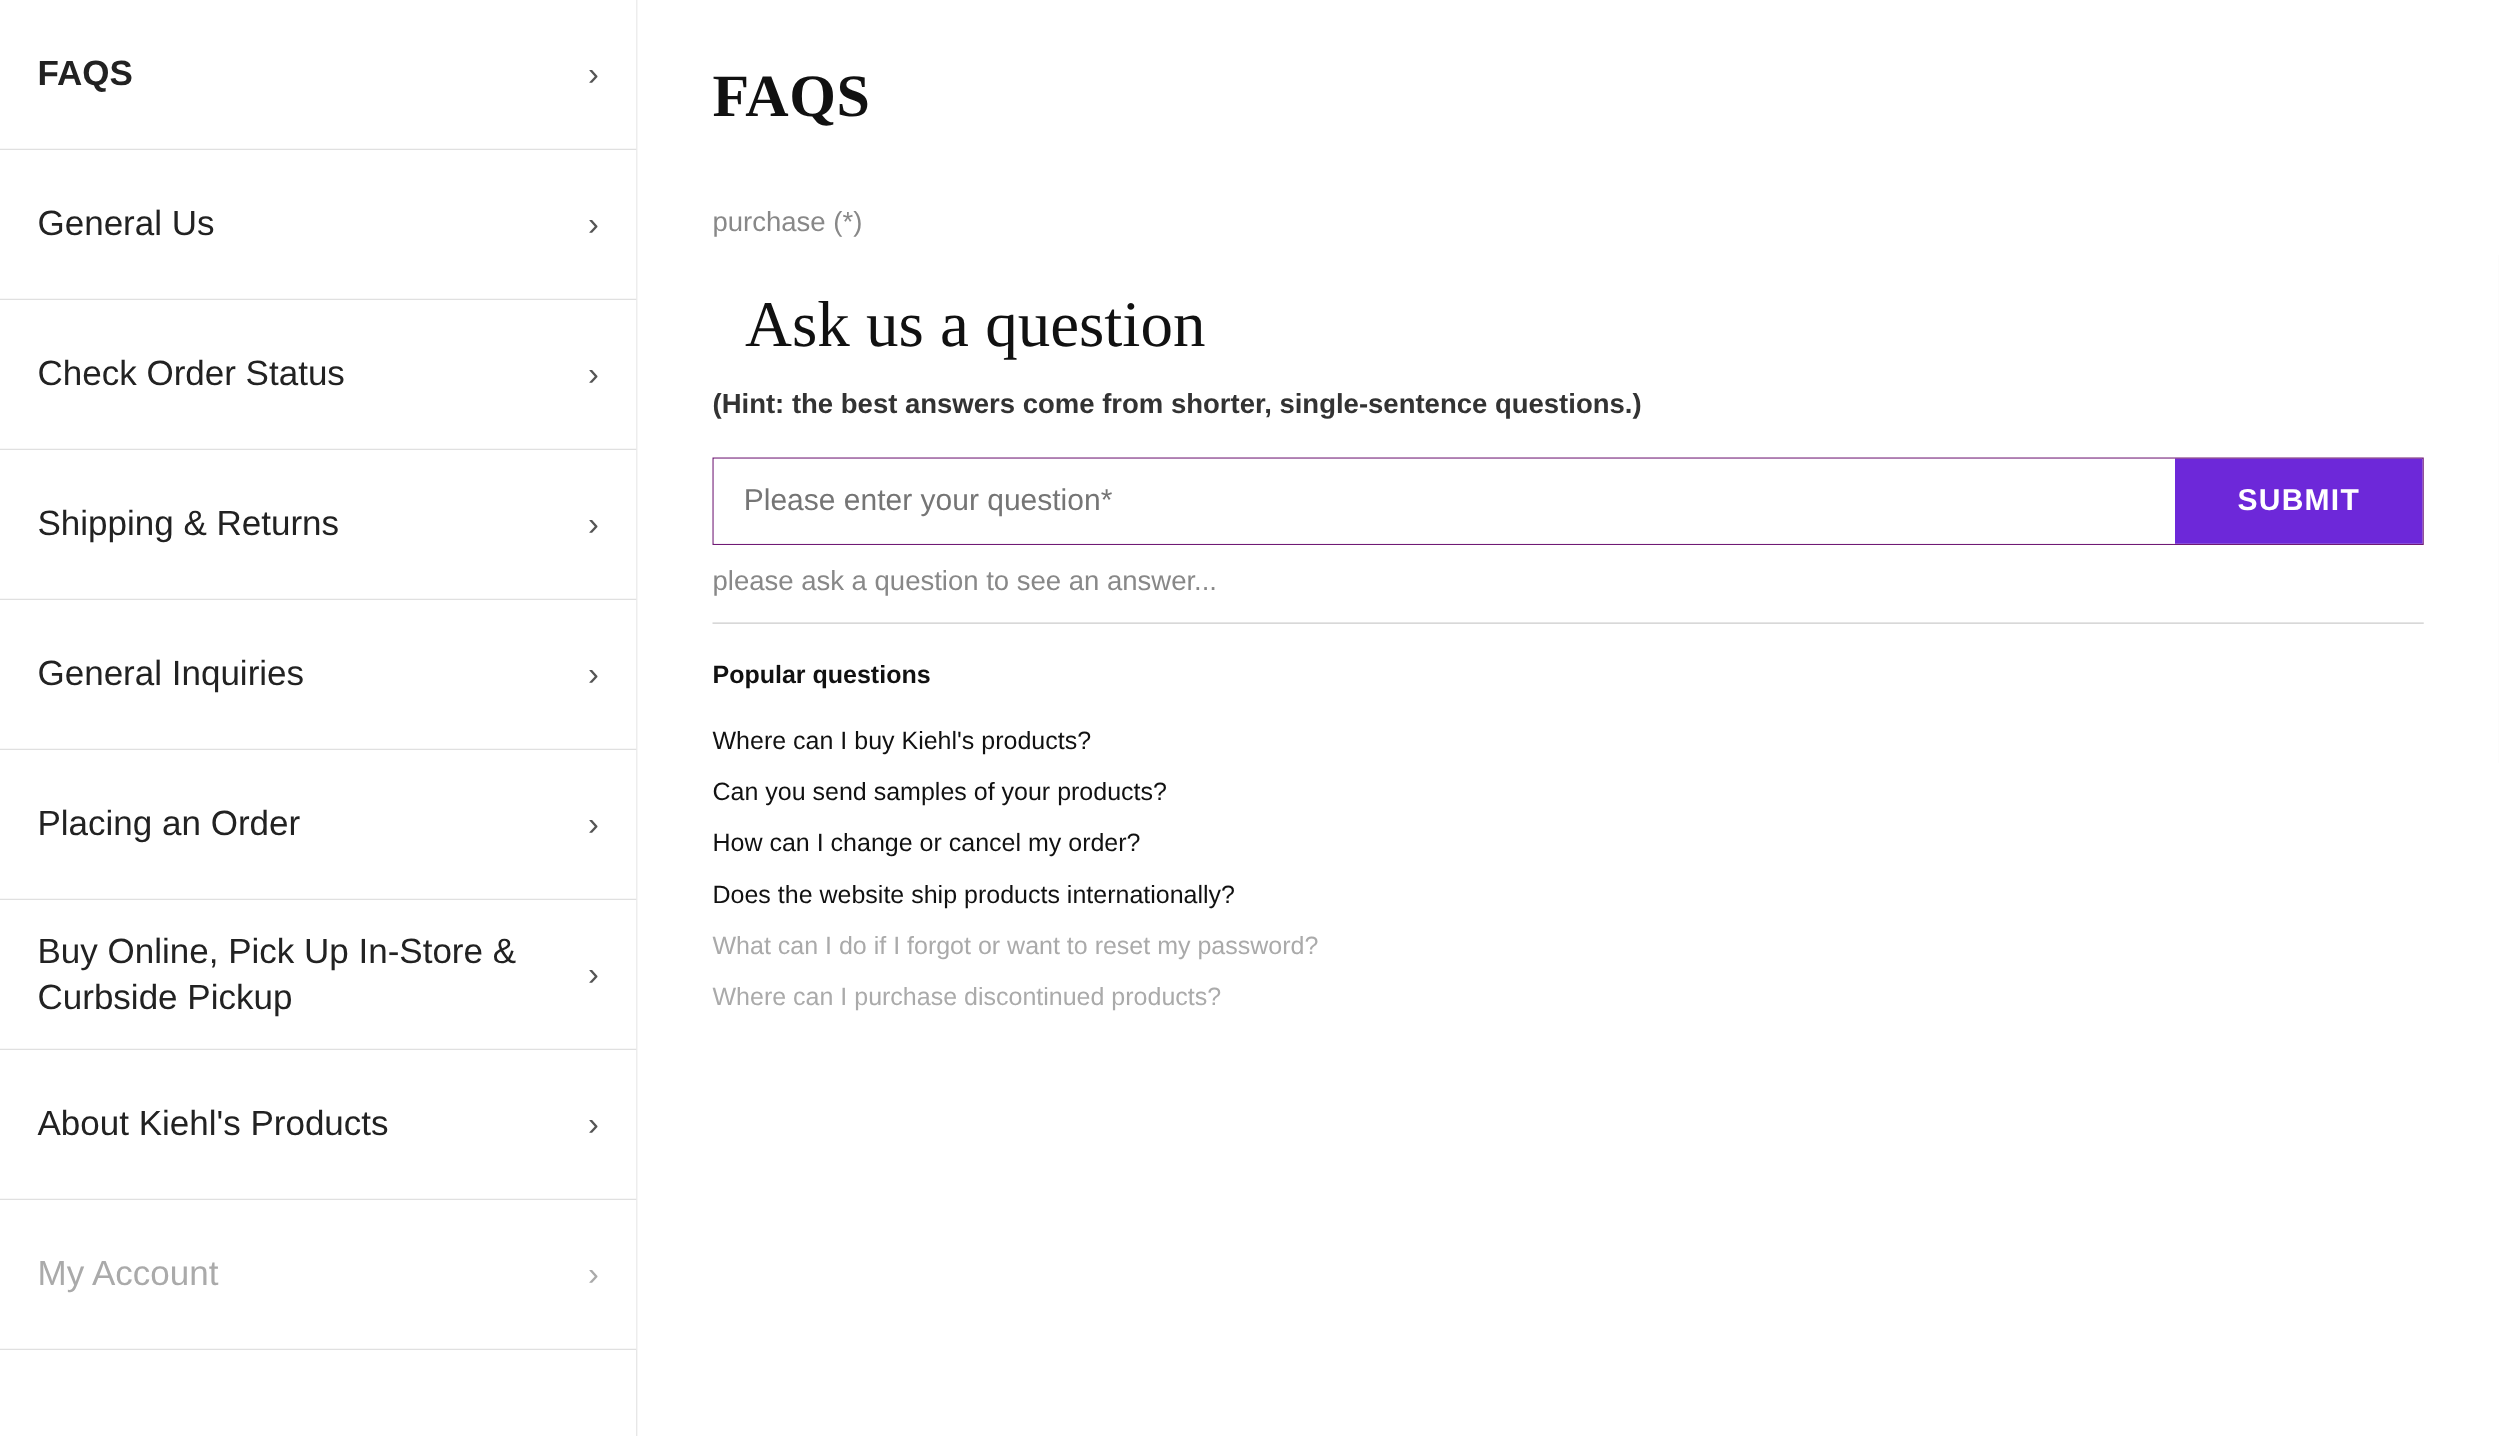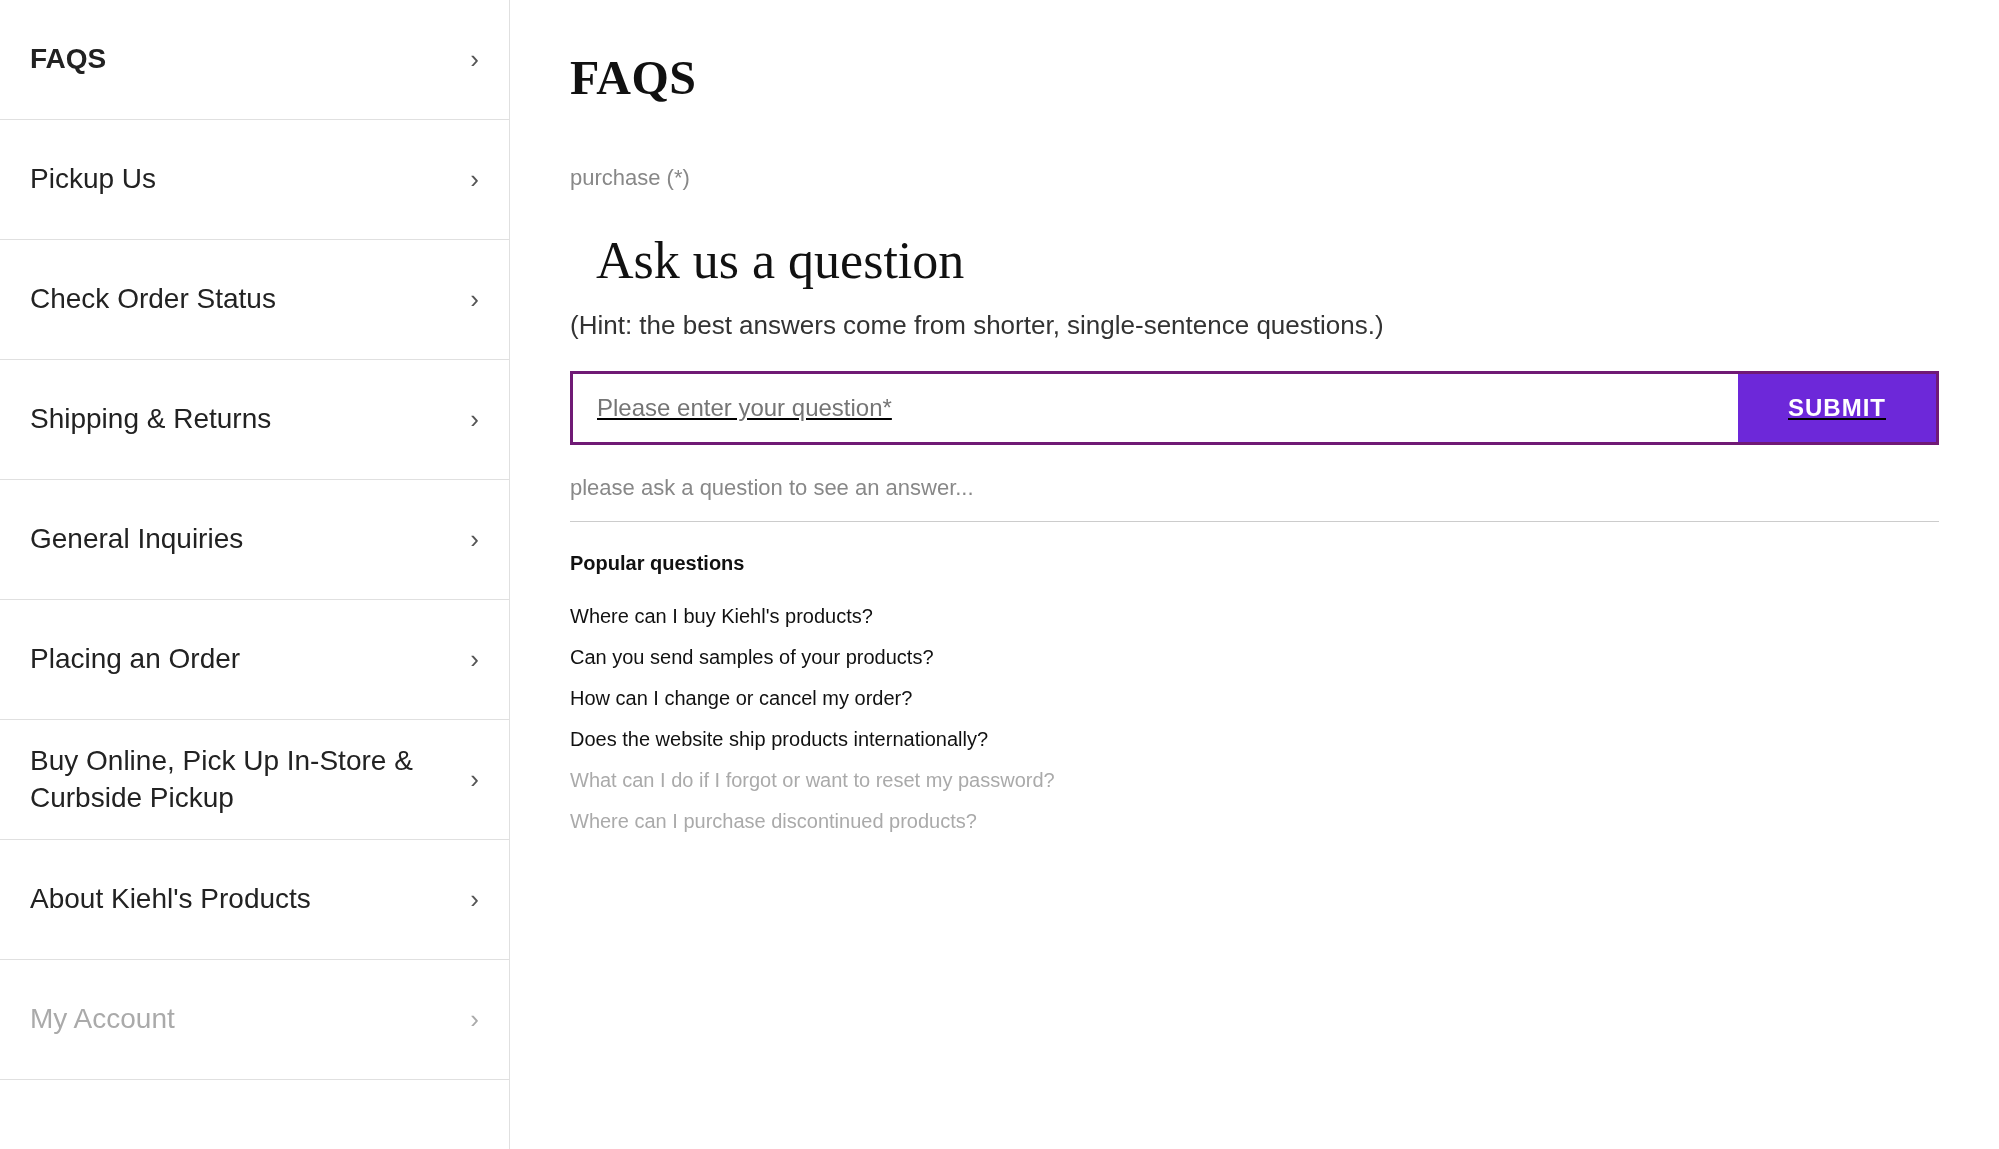"Pickup Us" span.sidebar-item-label { text: Pickup -> General }
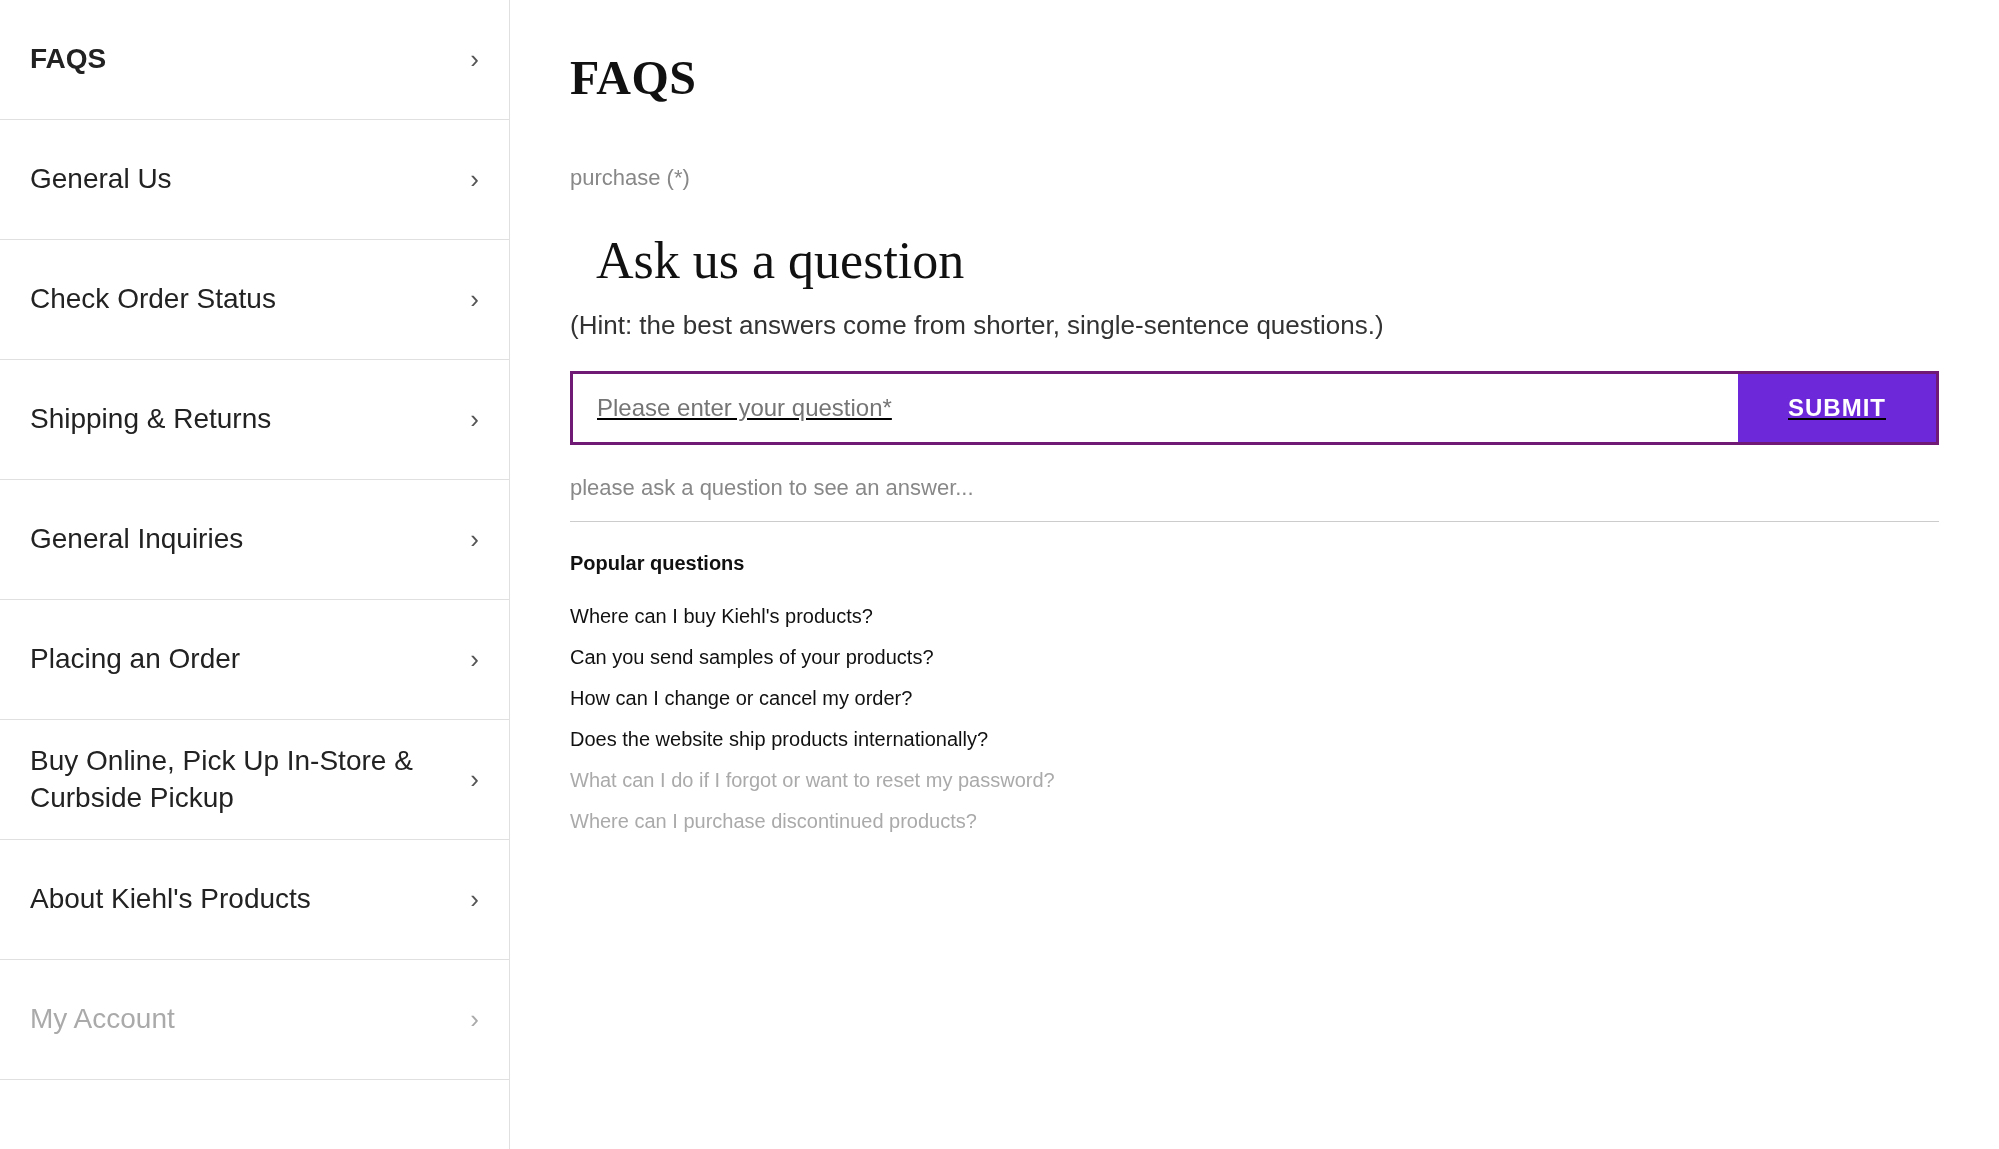"(Hint: the best answers come" .ask-hint { font-size: 26px -> 22px; font-weight: none -> bold }
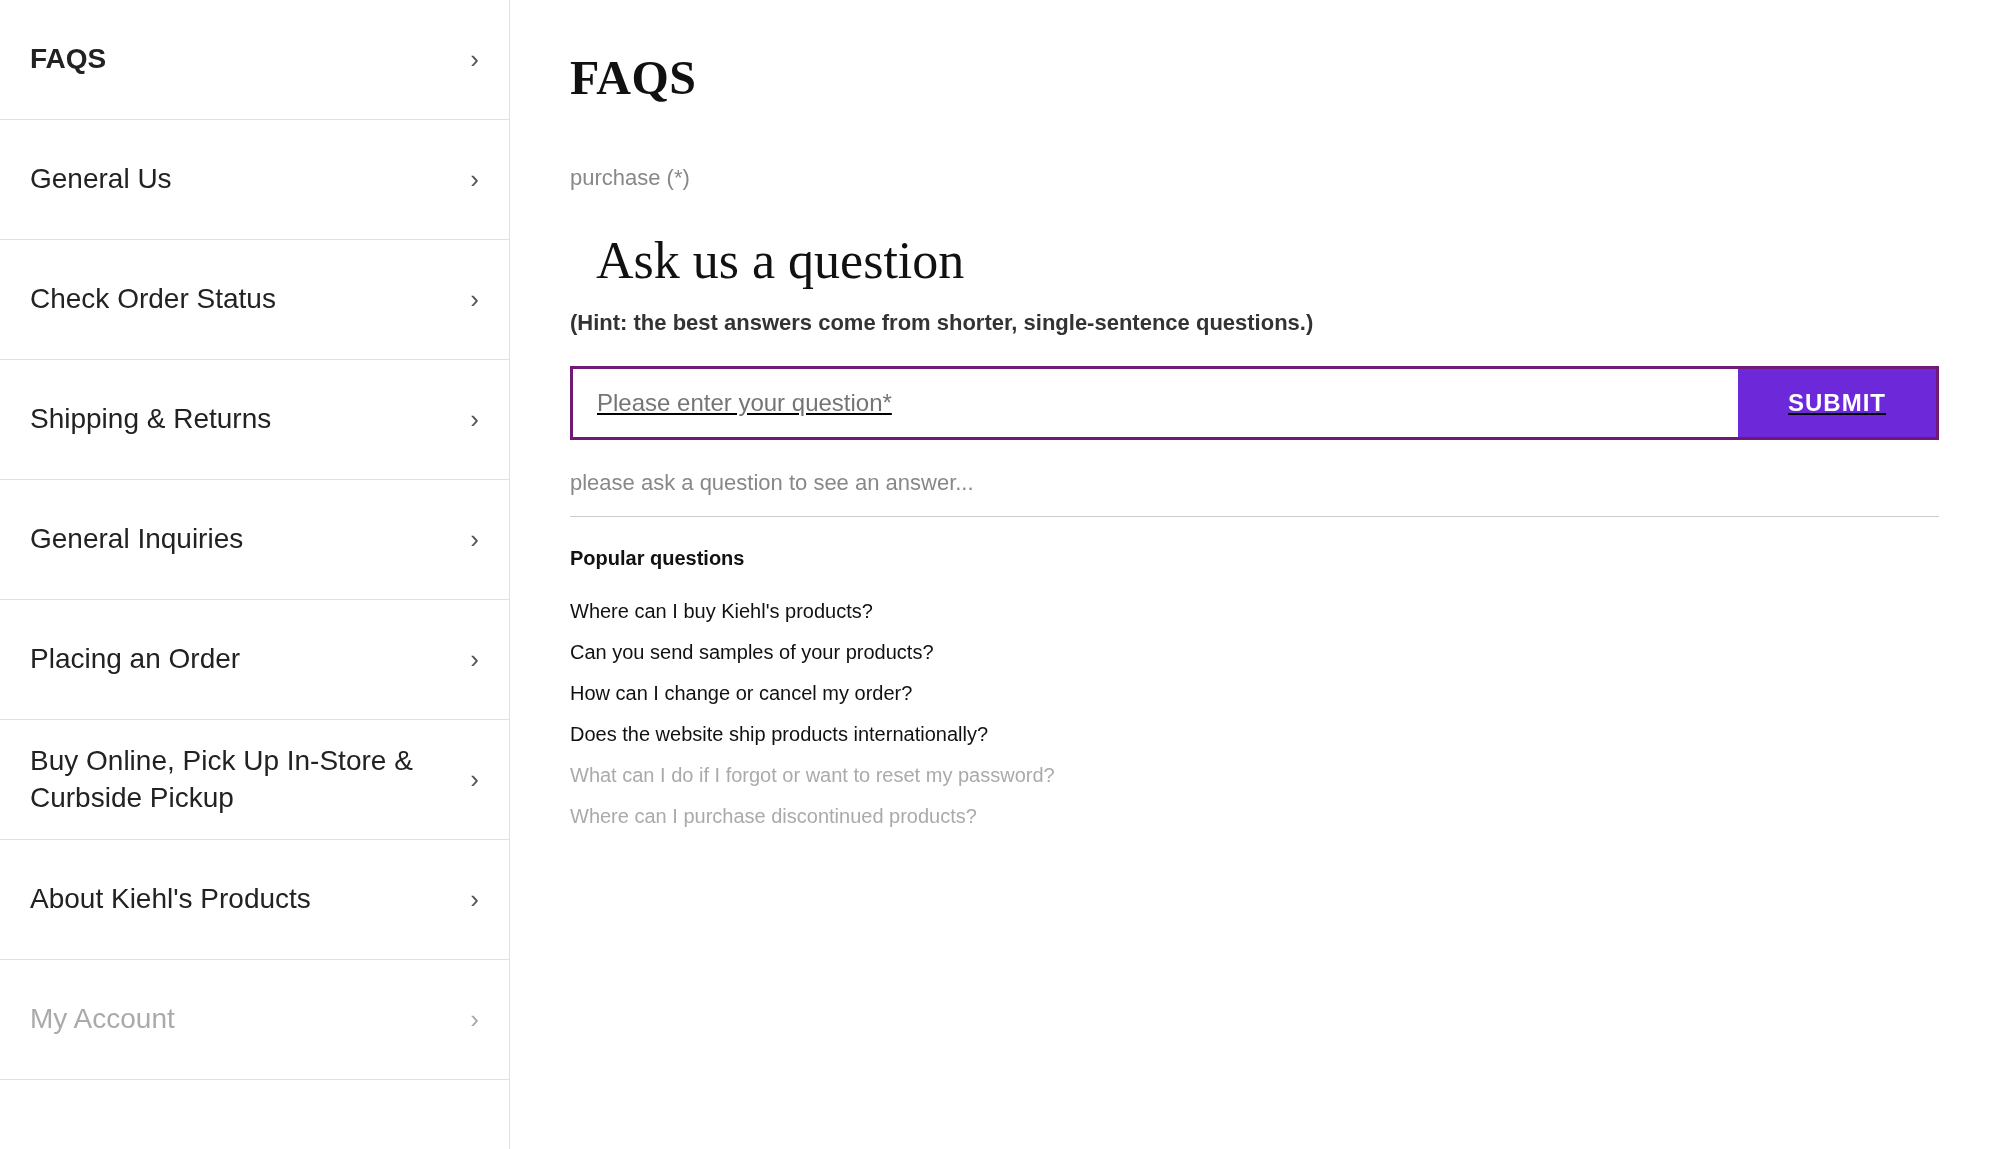"Please enter your question*" .question-form { border: 3px solid #701a75 -> 1px solid #701a75; margin-bottom: 30px -> 16px; text-decoration: underline -> none }
